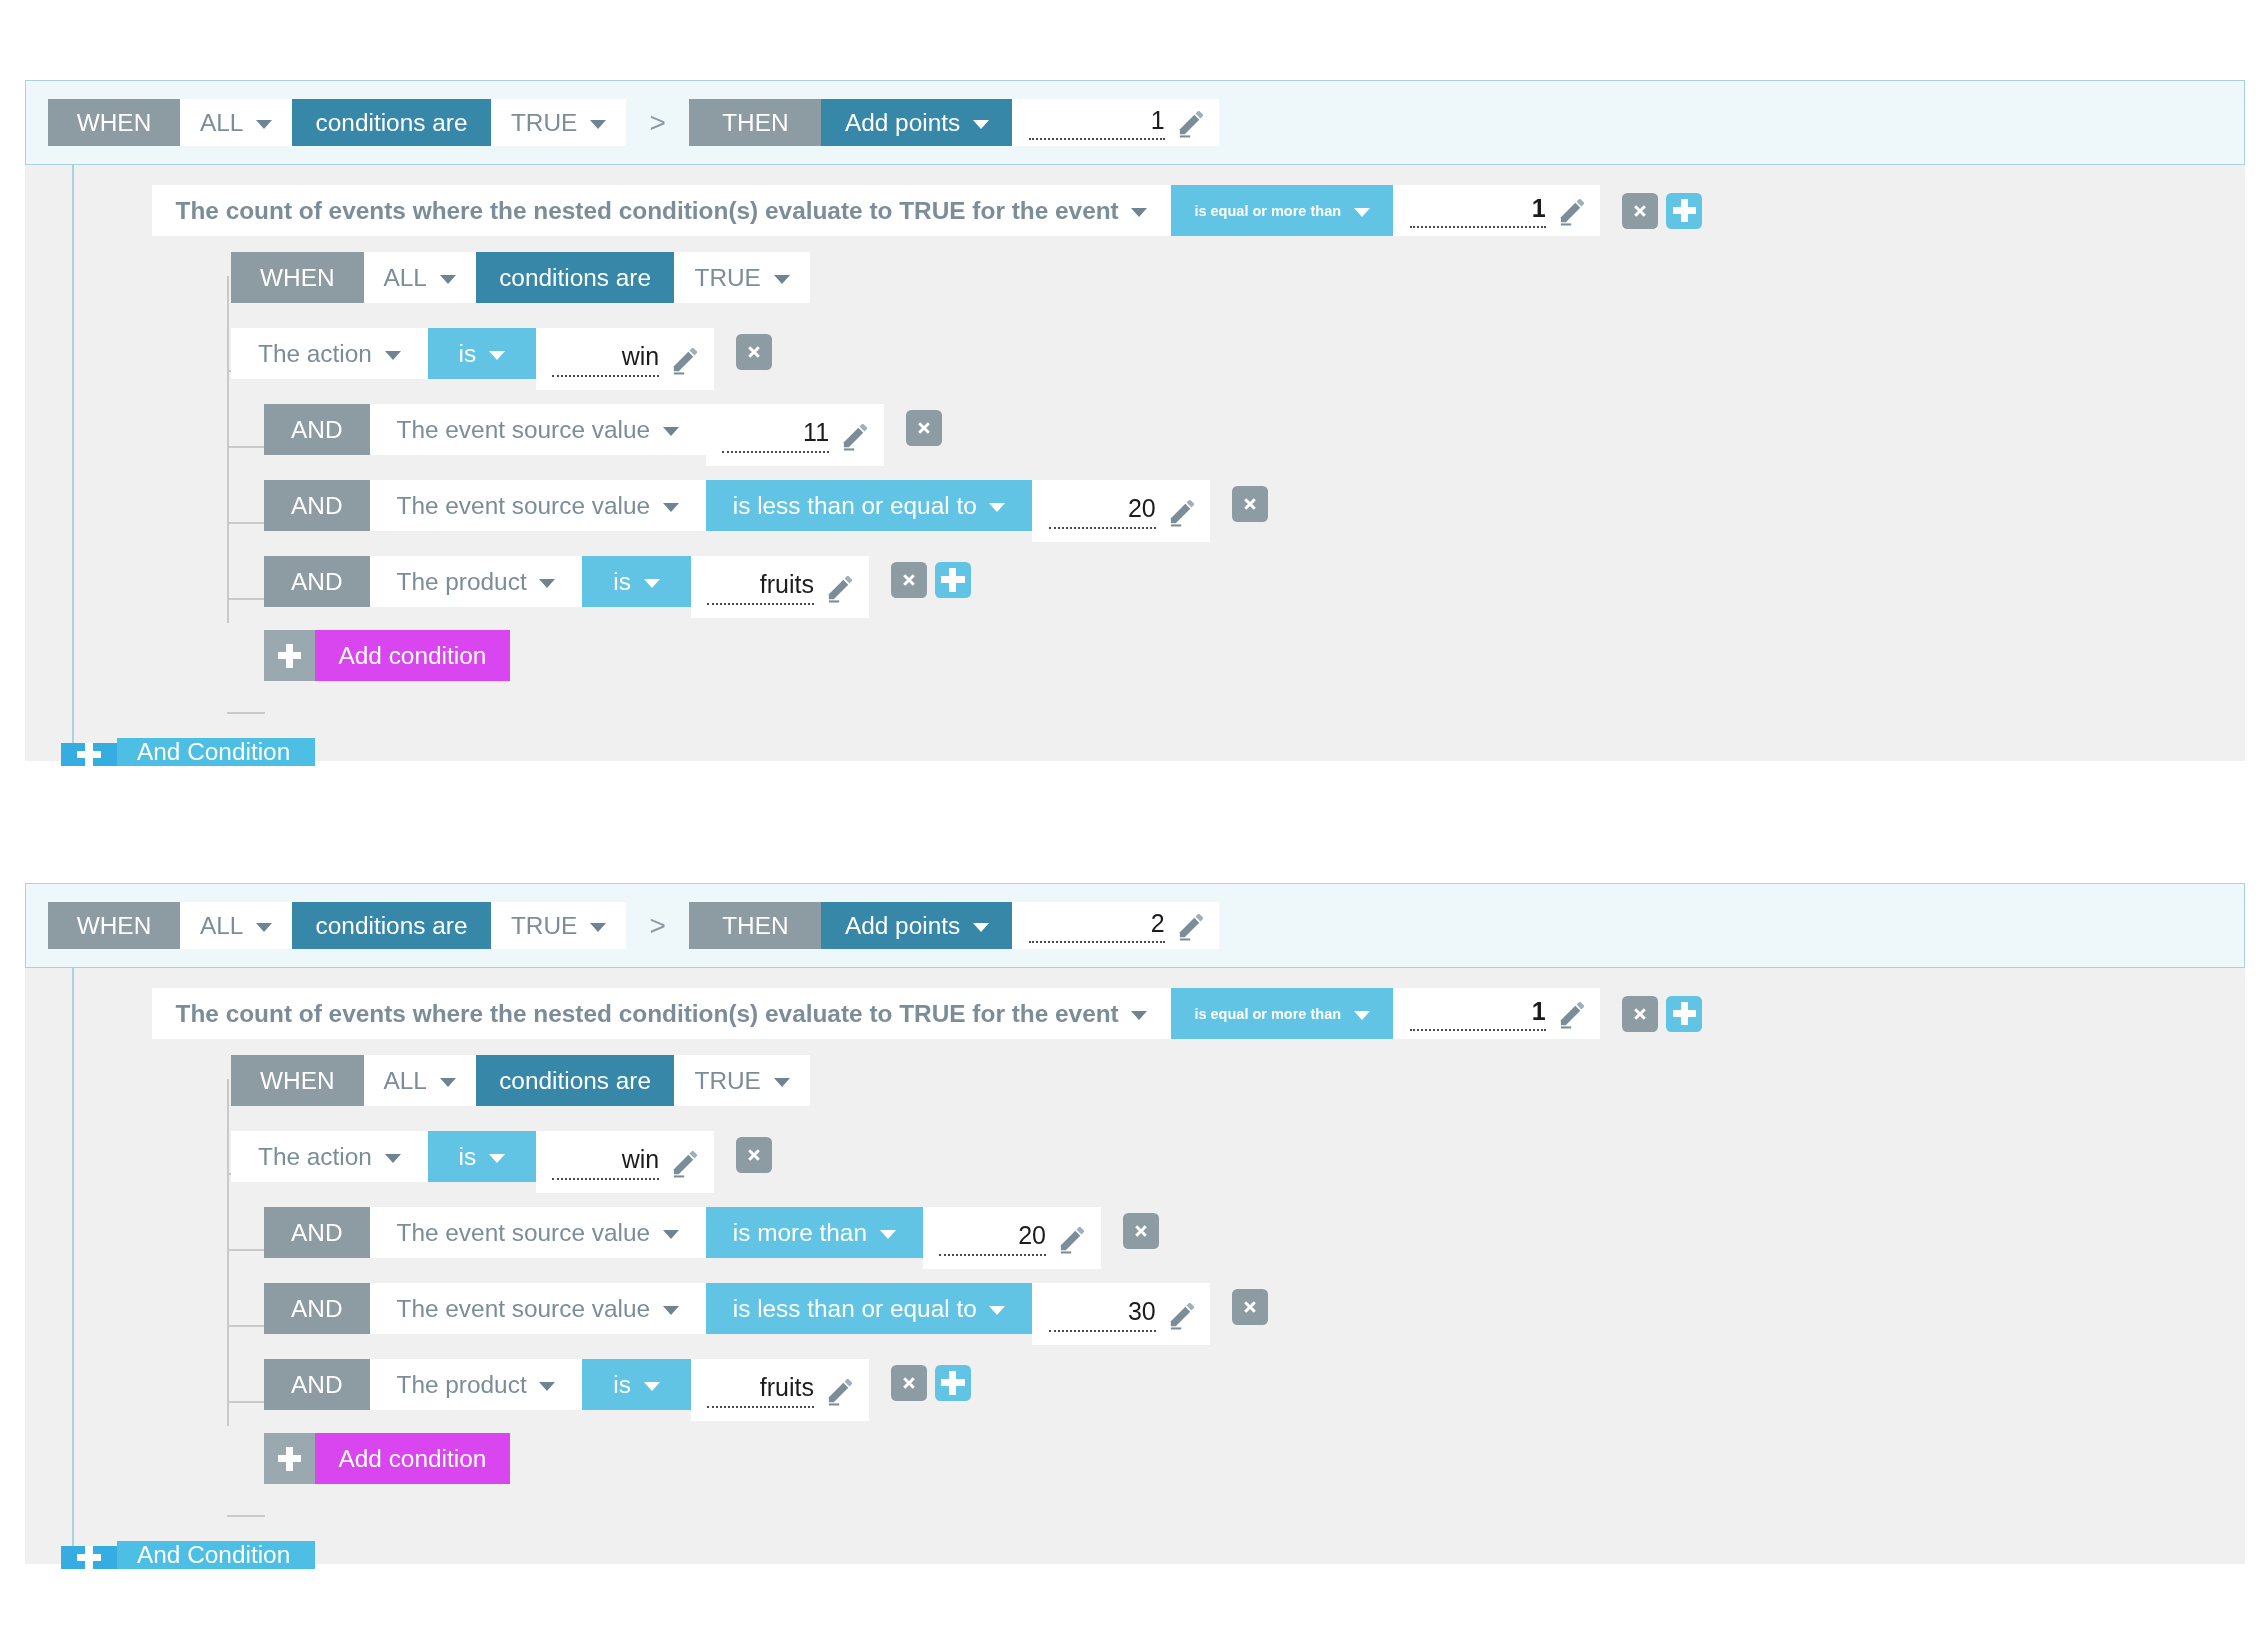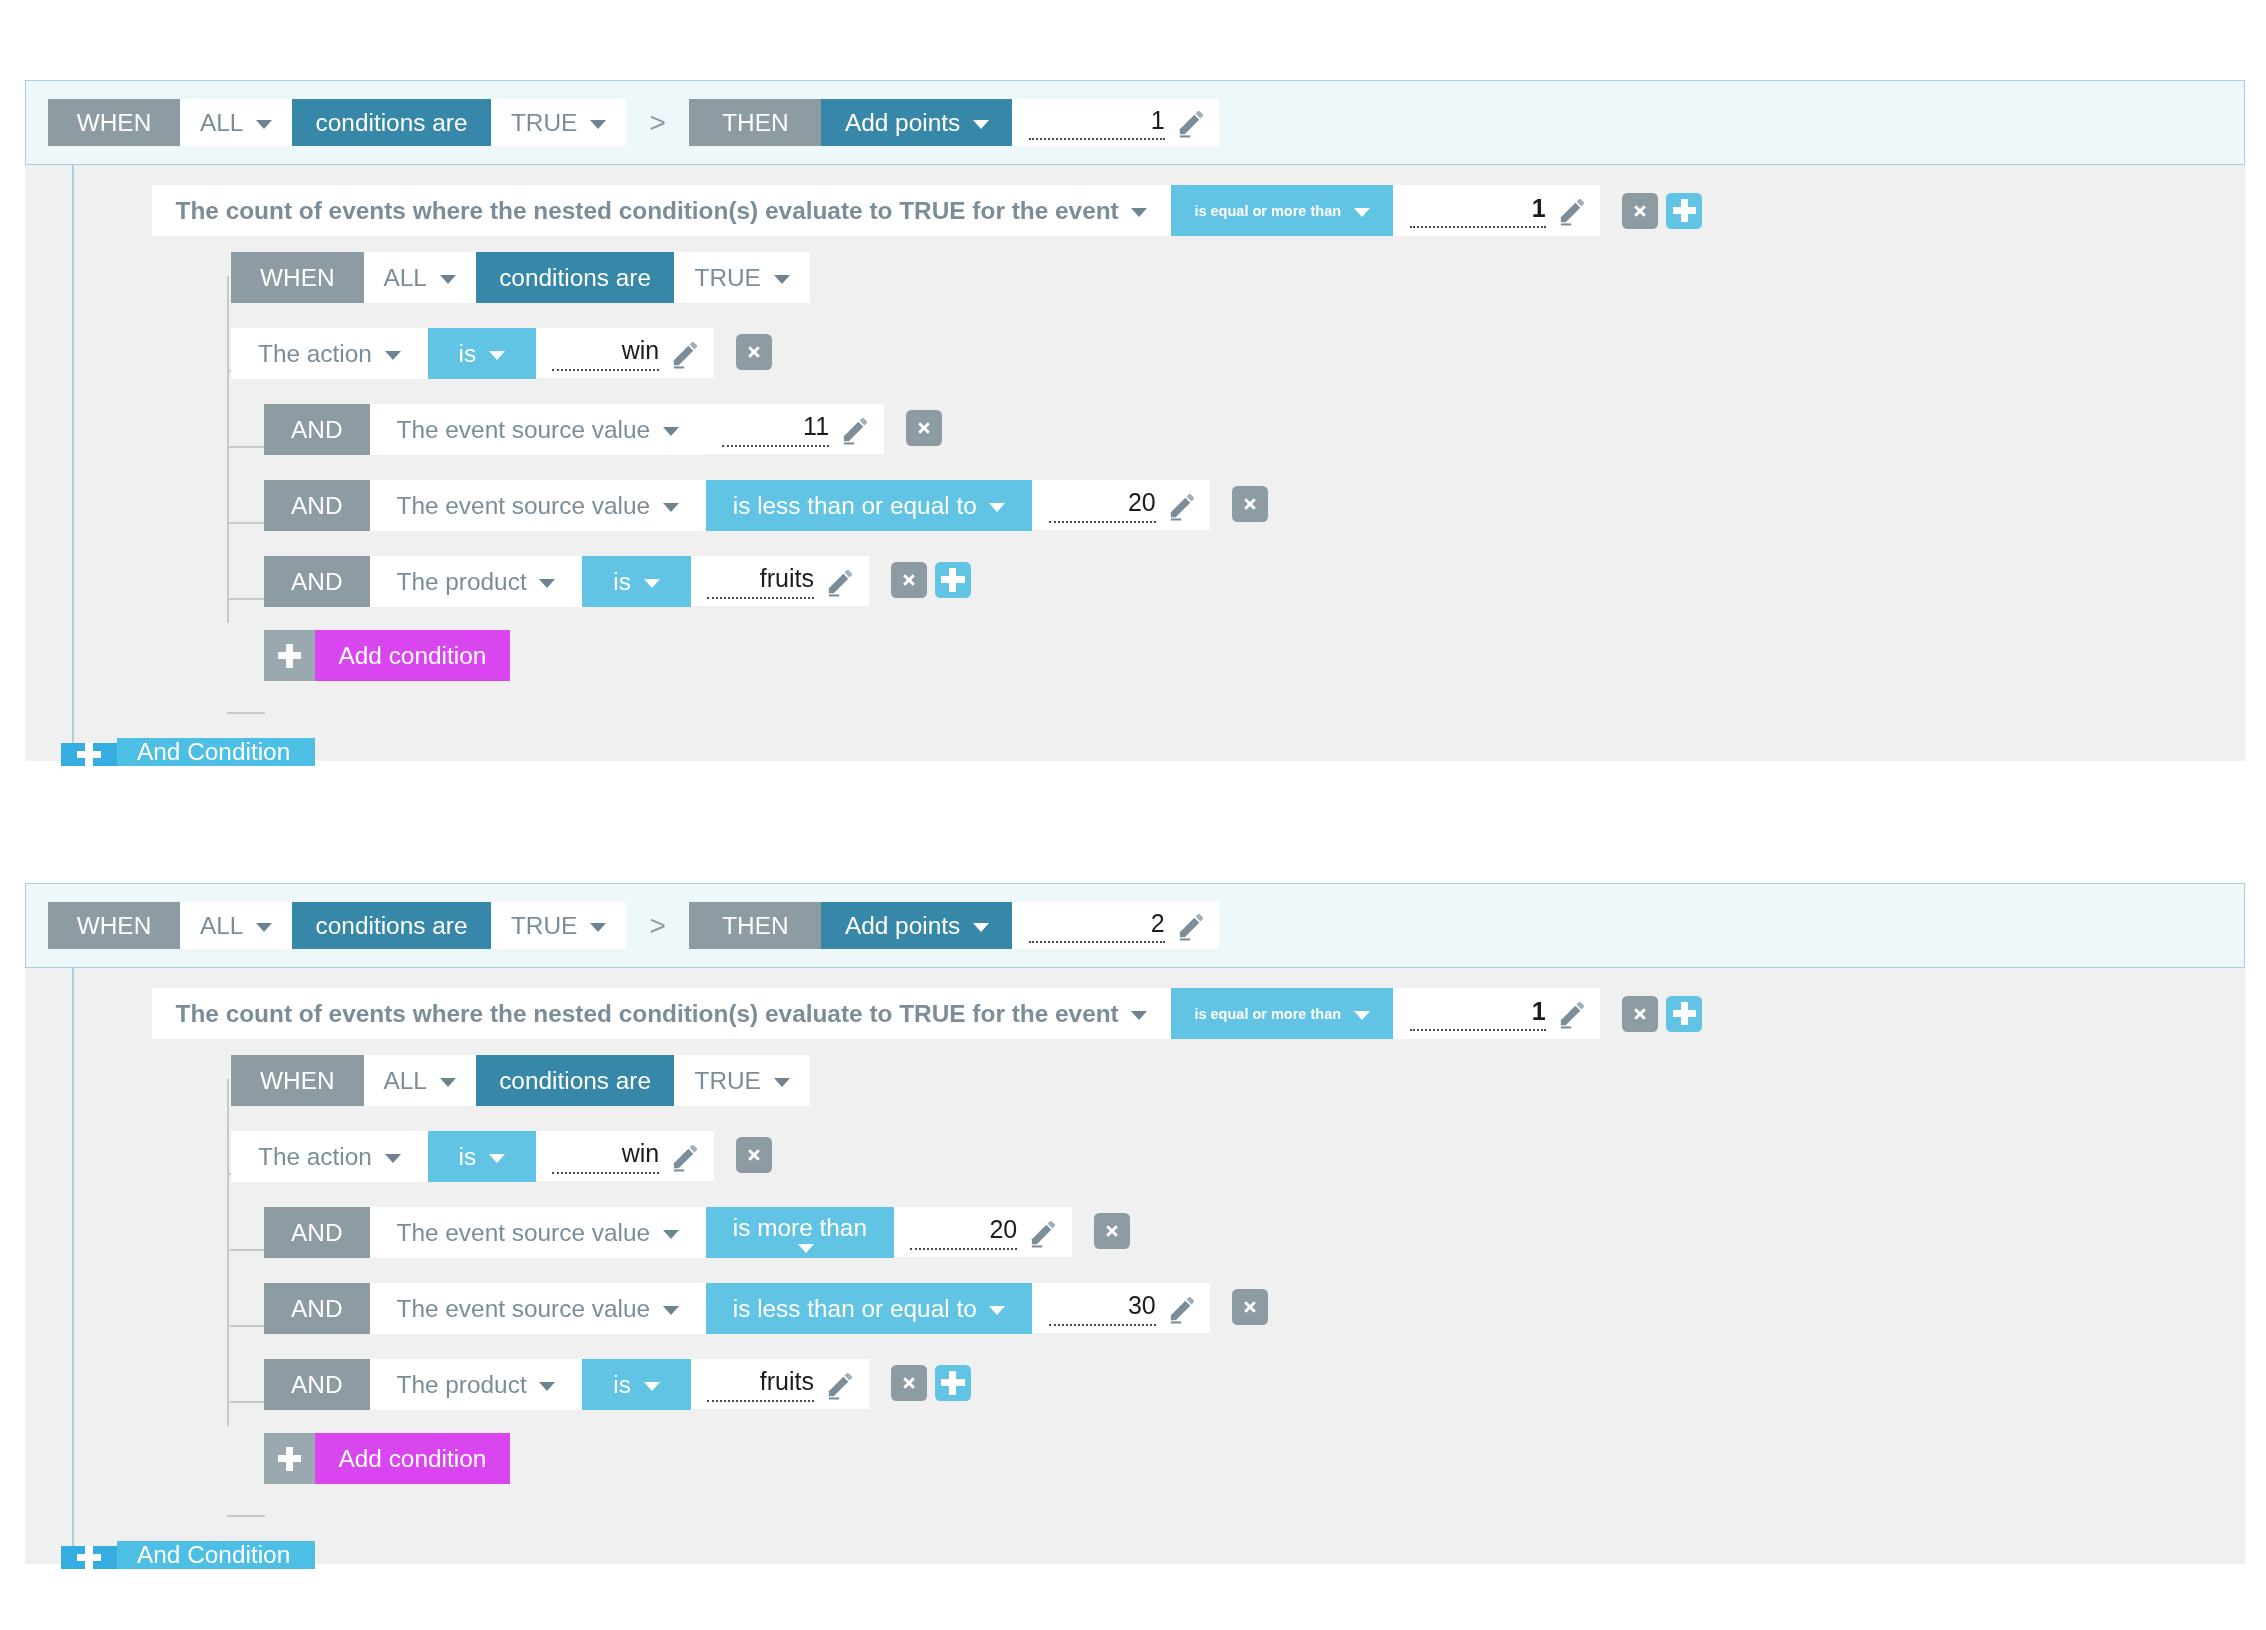"win" .cond-row .valbox { height: 50px -> 62px }
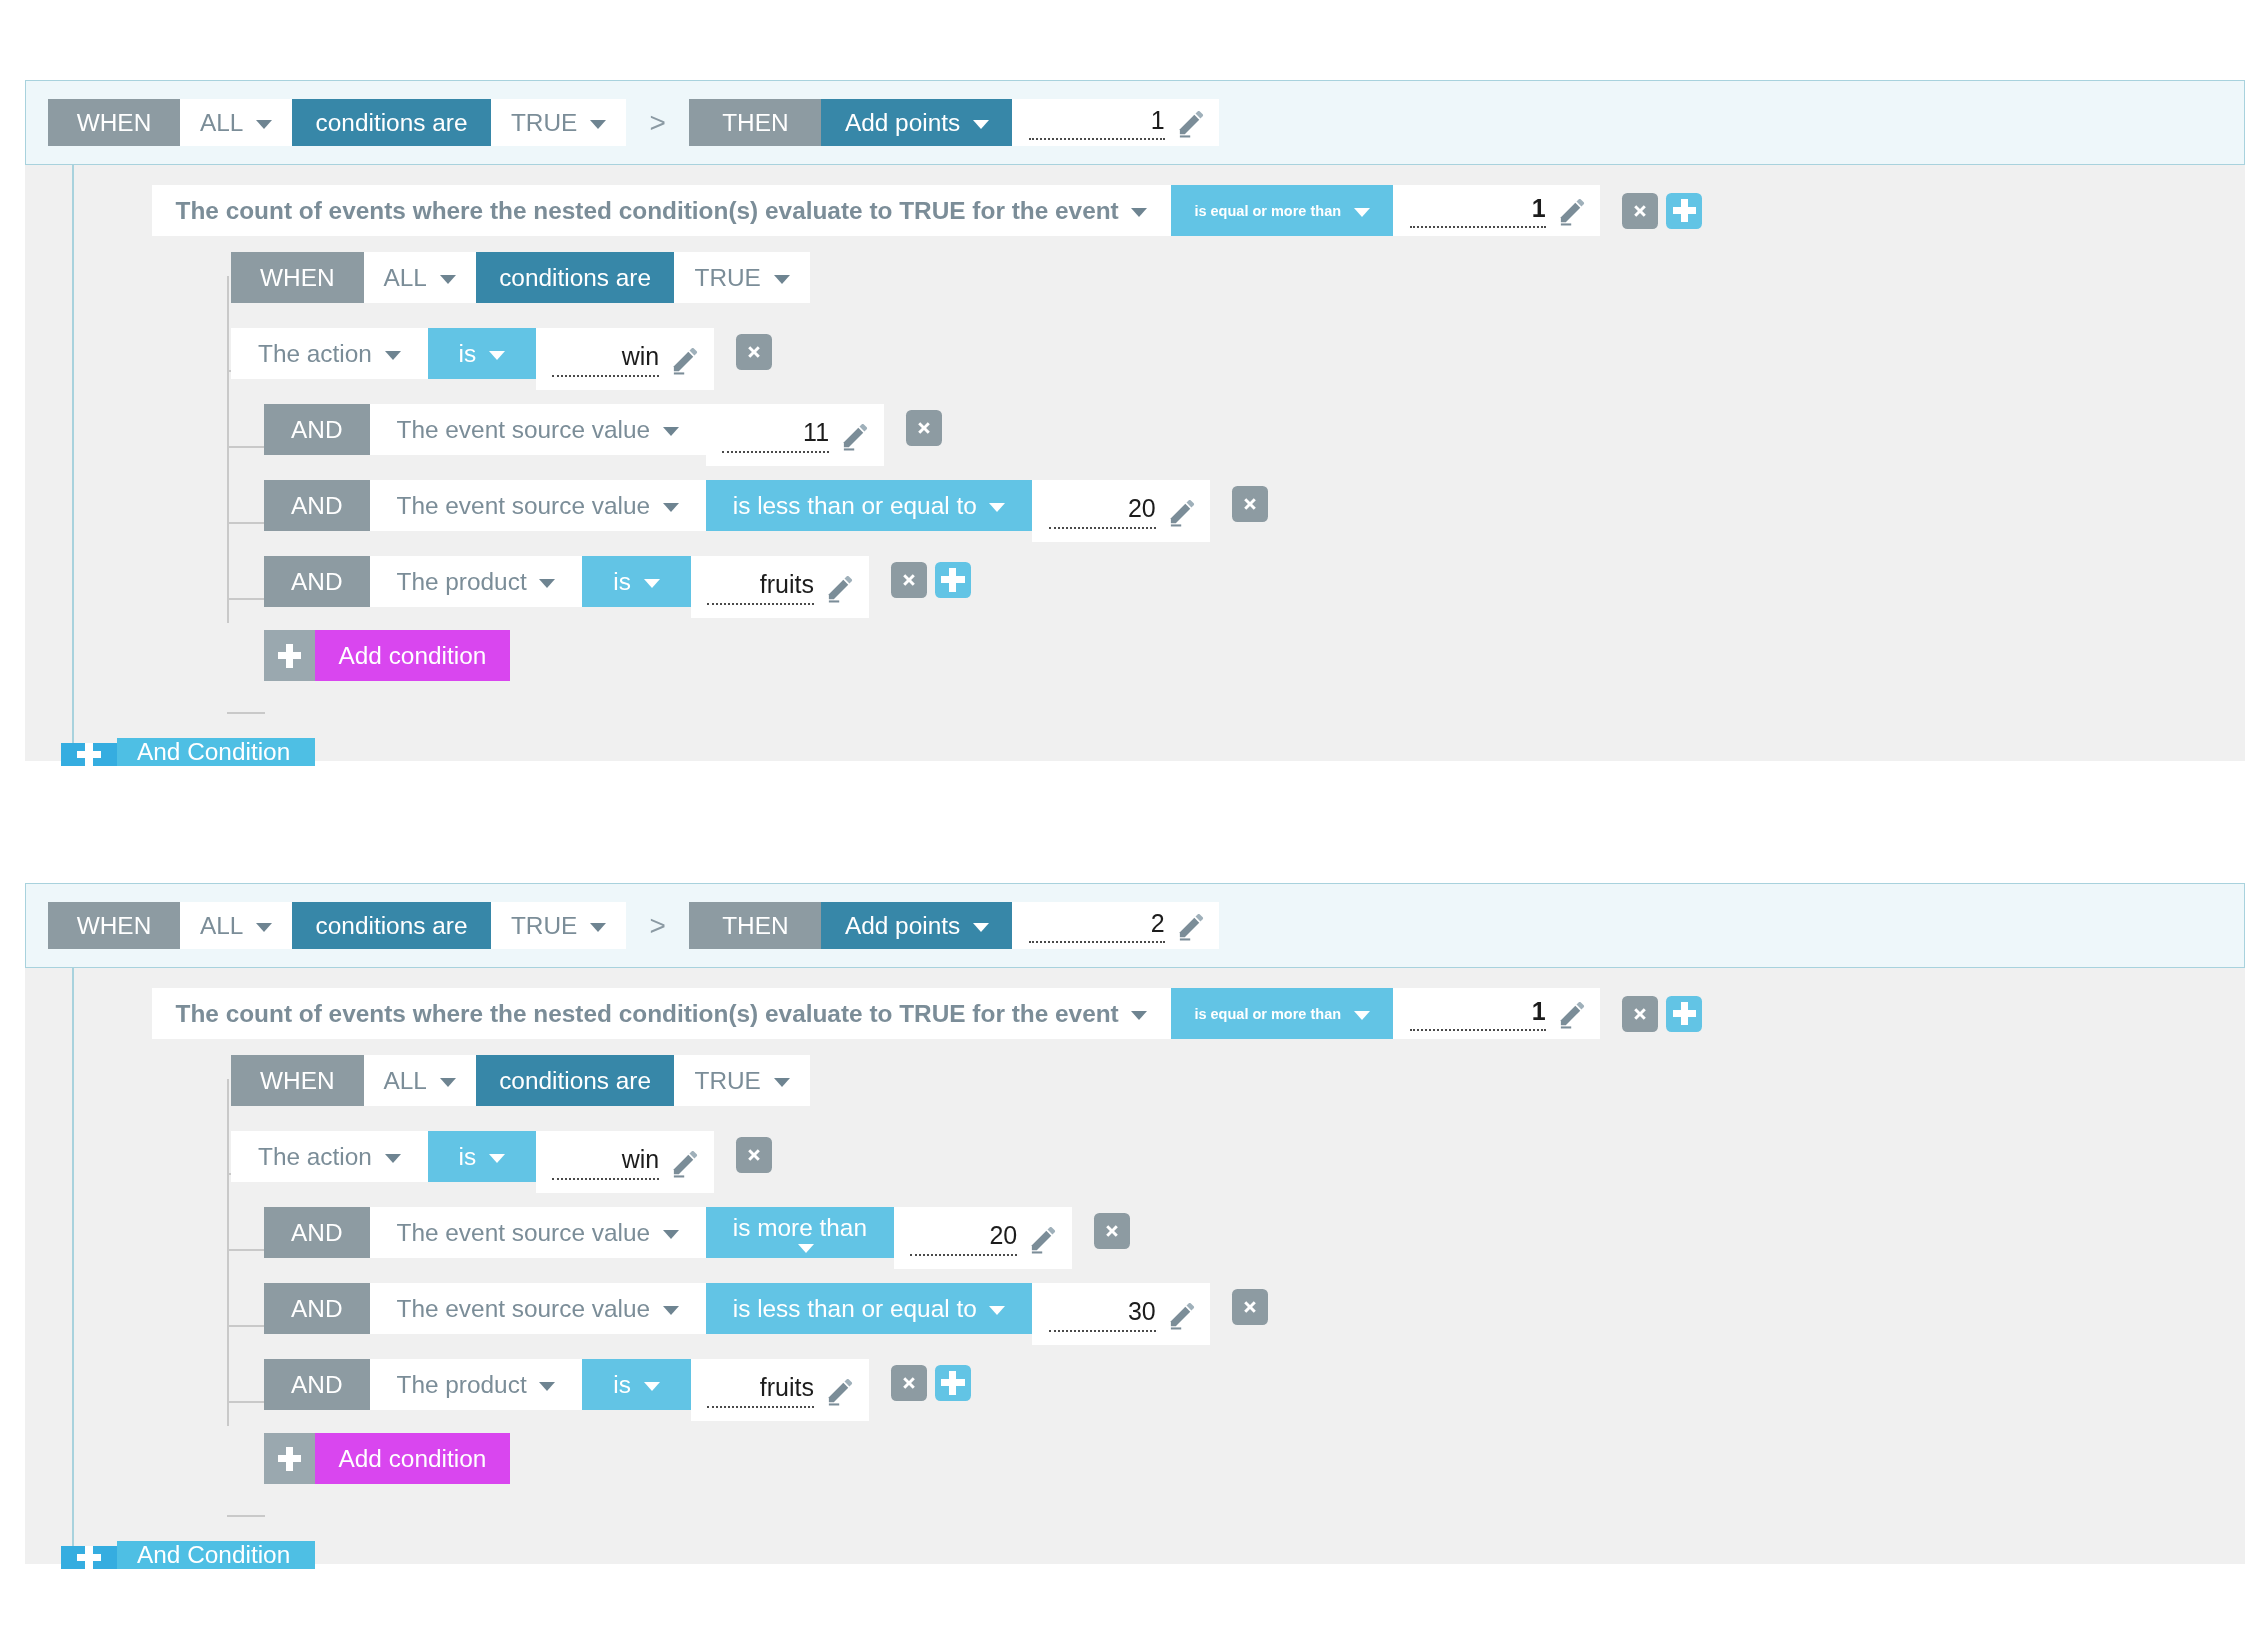"is more than" div.chip-lightblue { flex-direction: column -> none }
